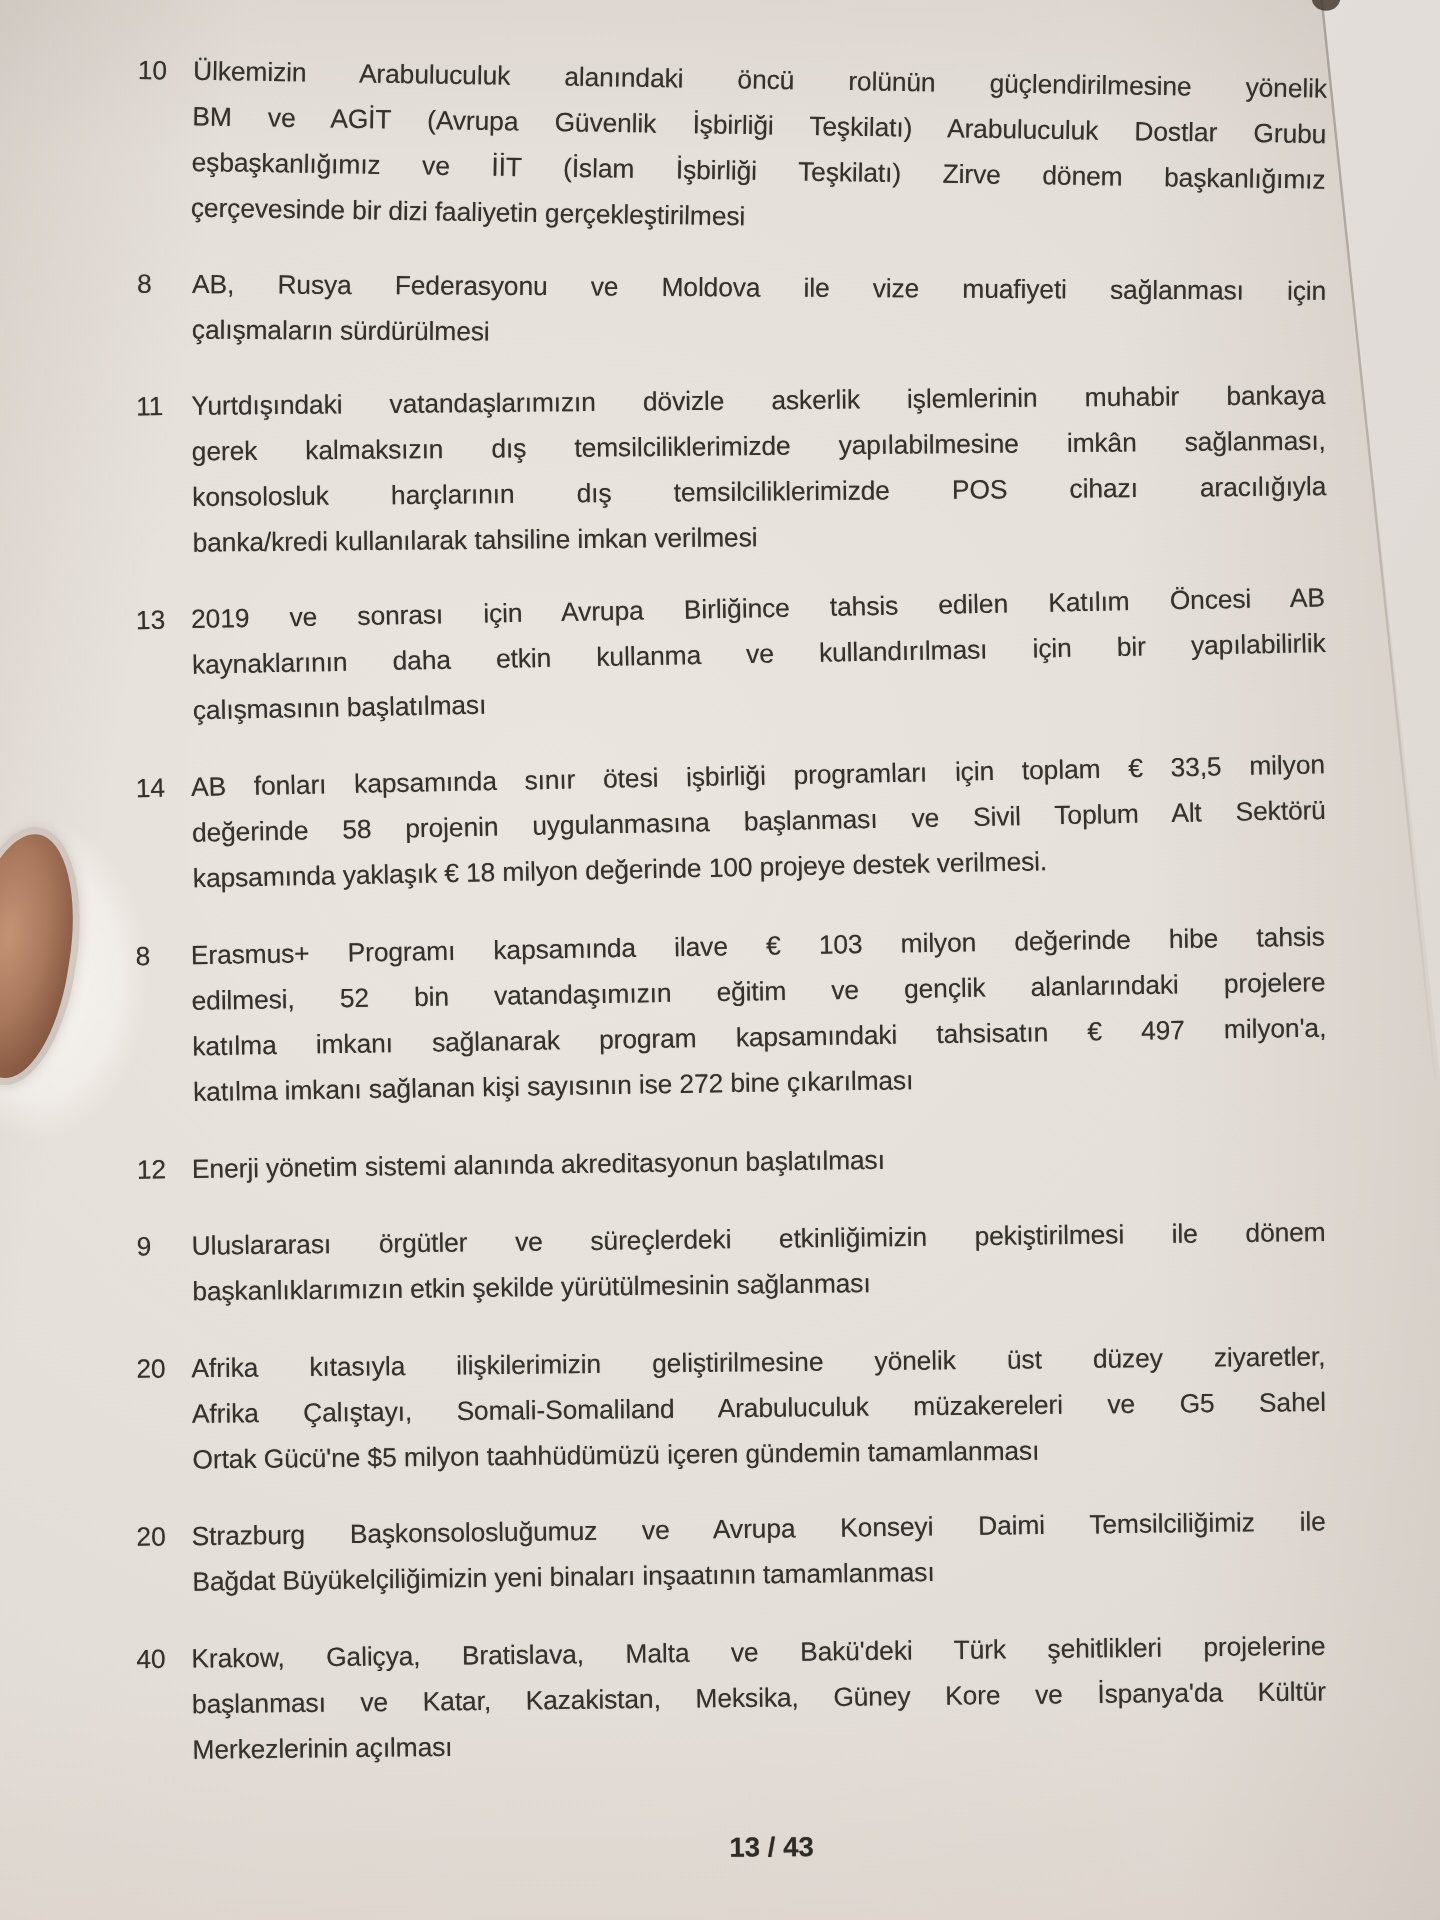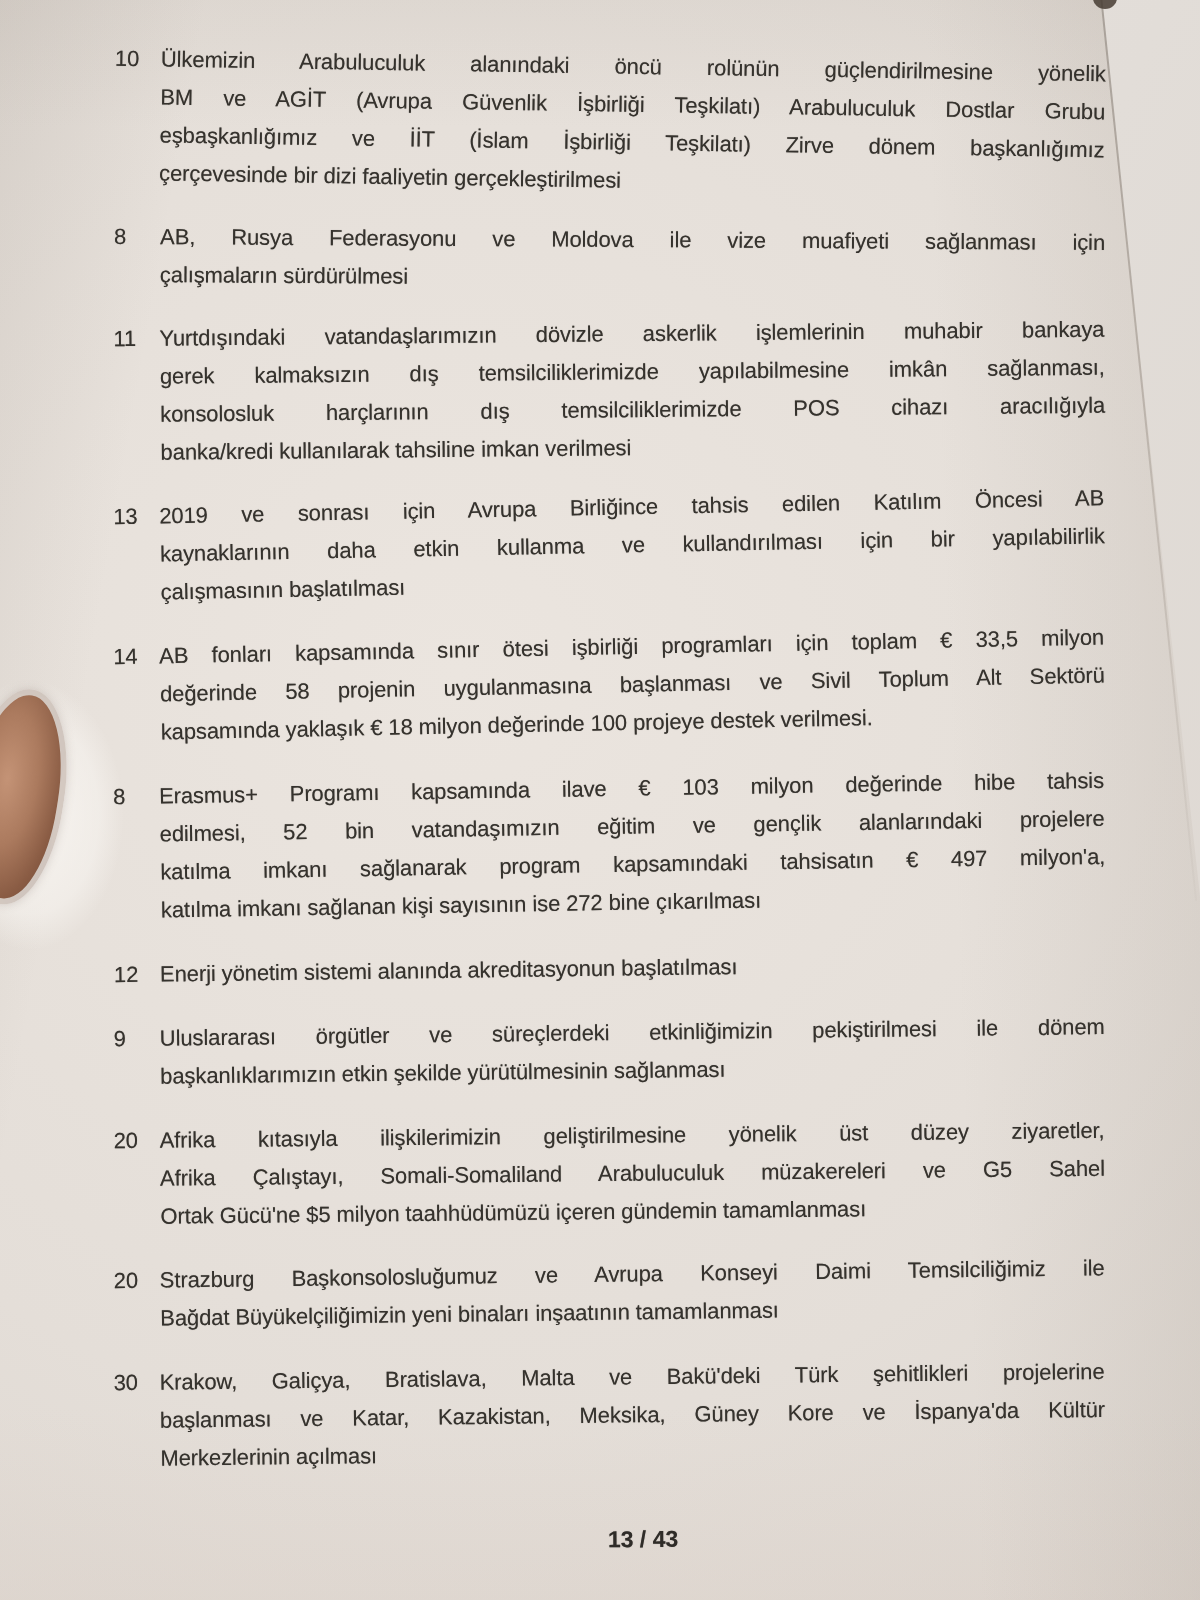"30" div.num { text: 30 -> 40 }
